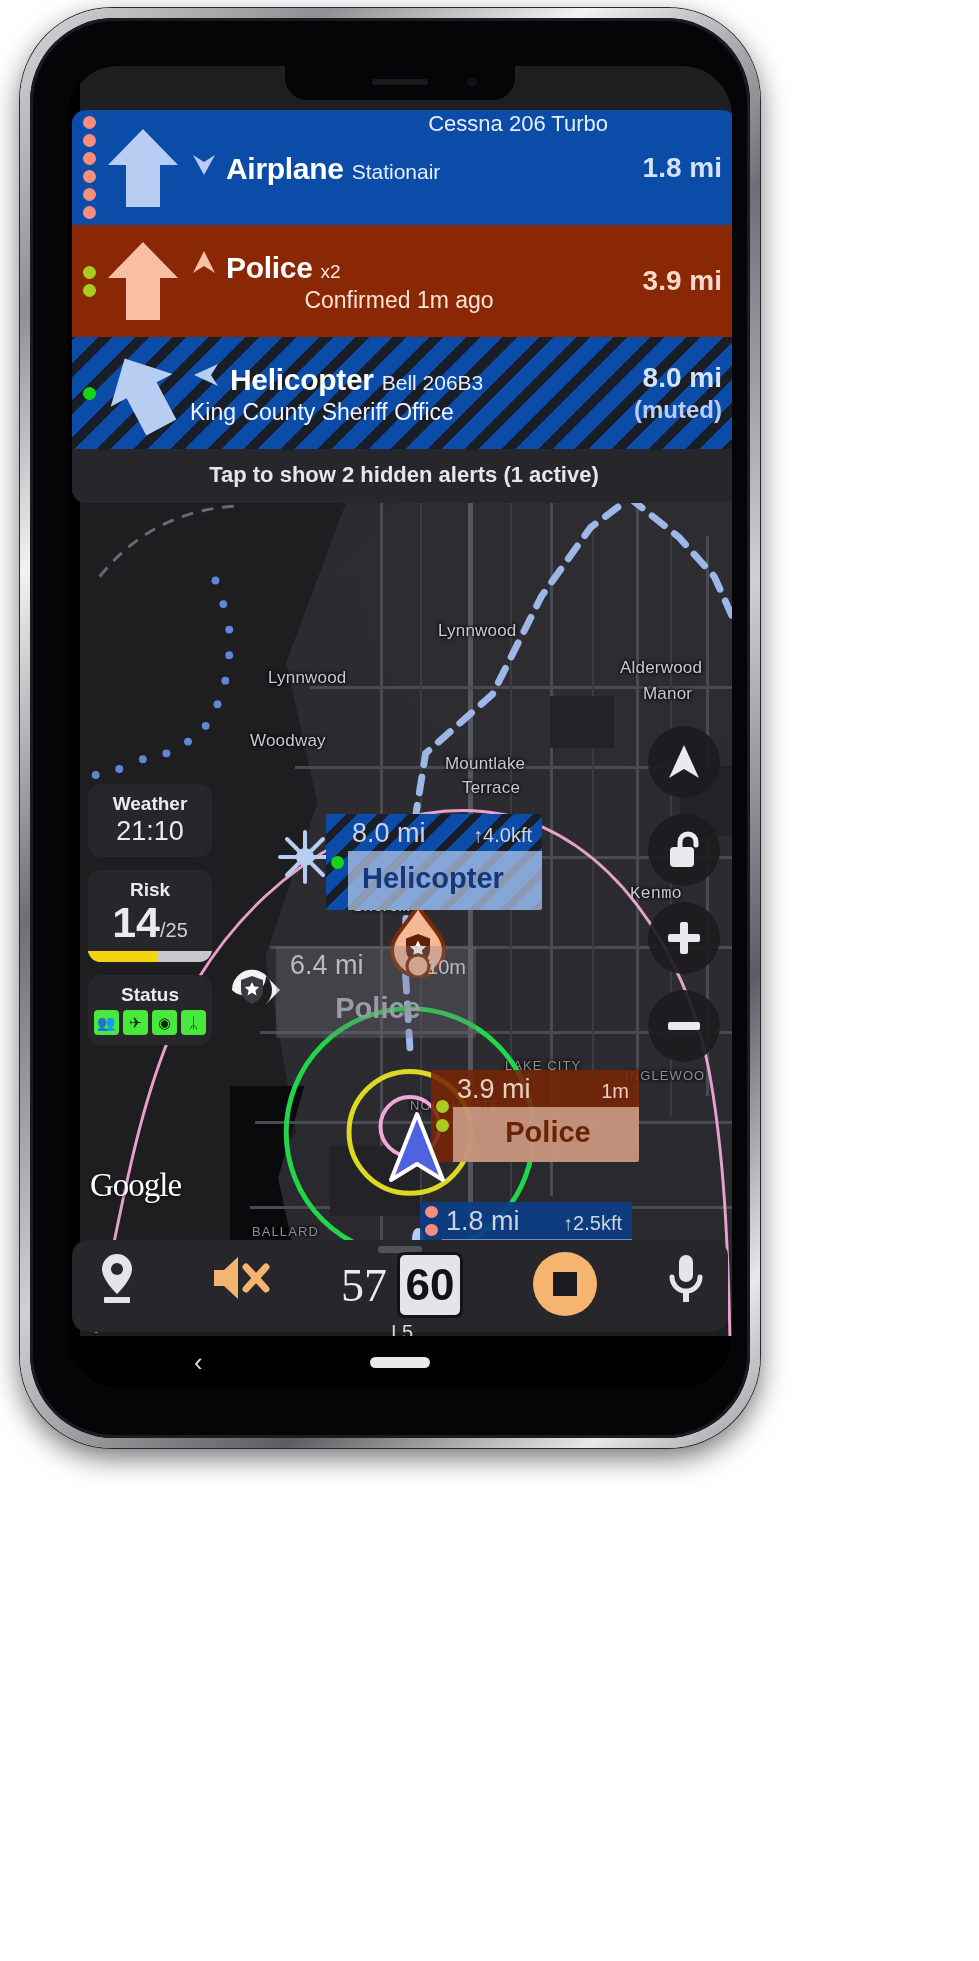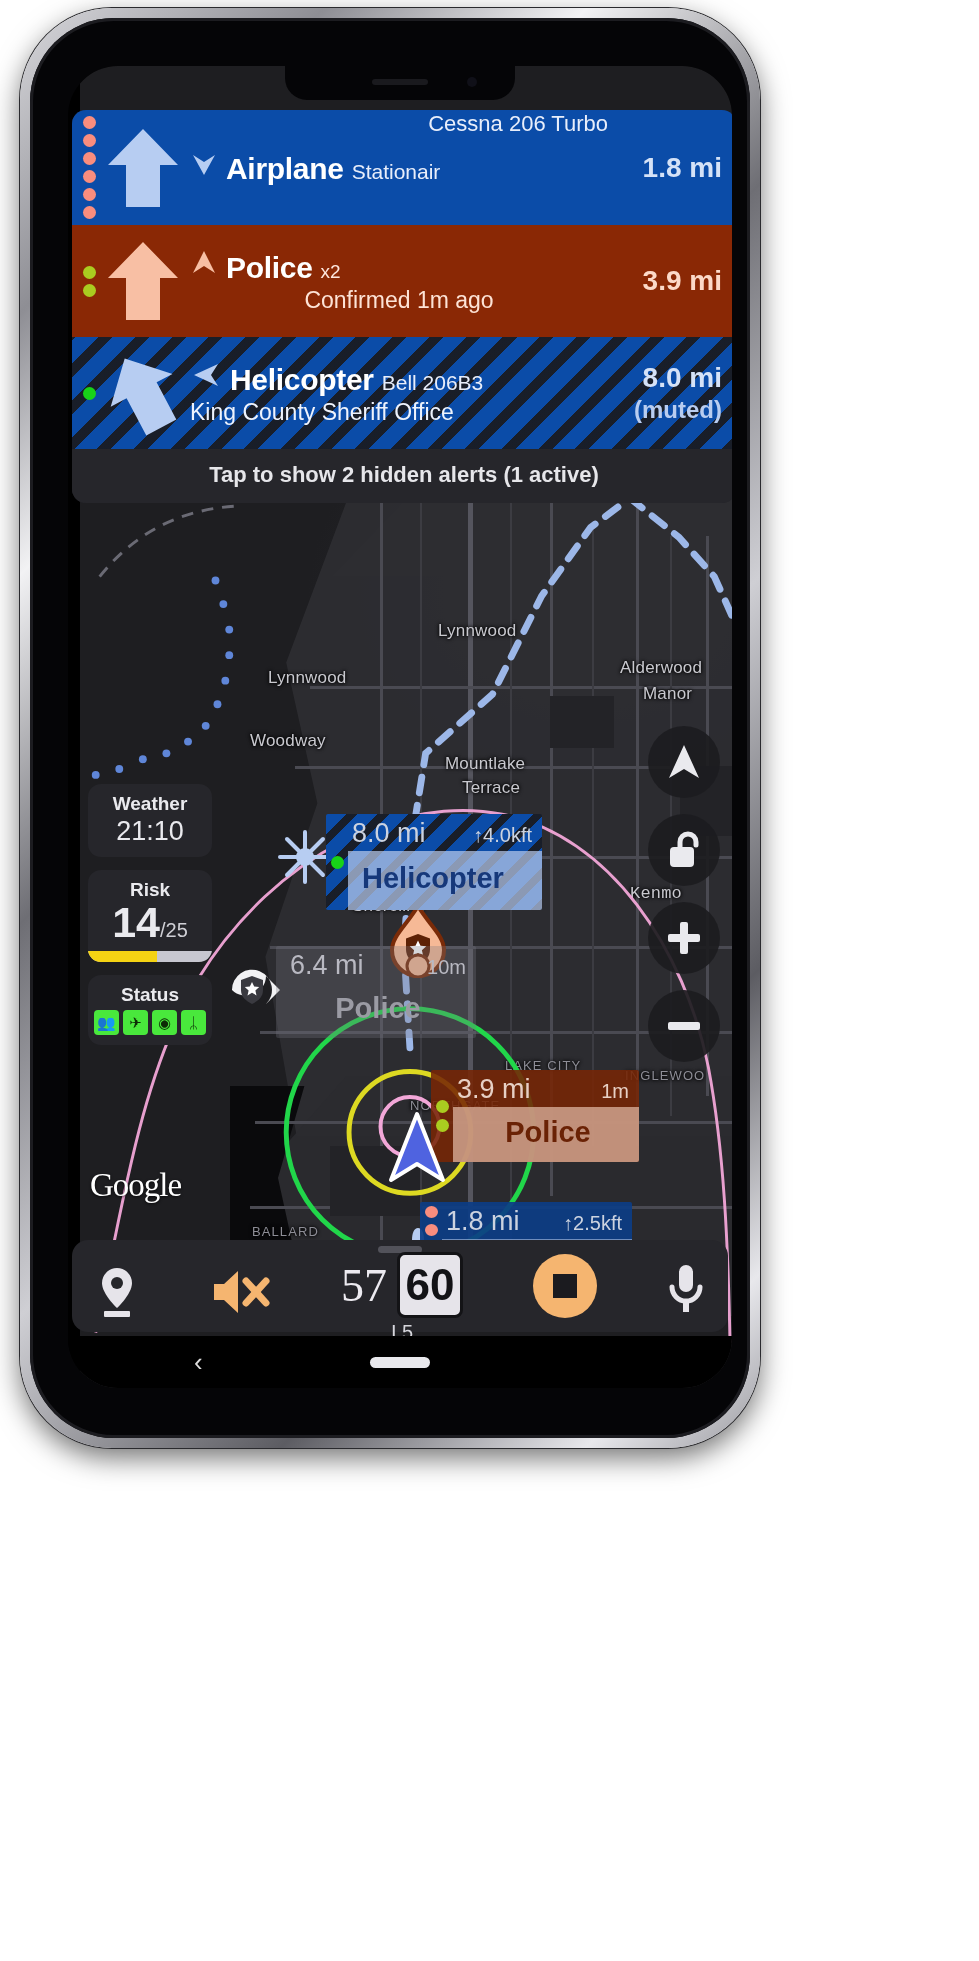"57" #bottom-bar { align-items: flex-end -> flex-start }
